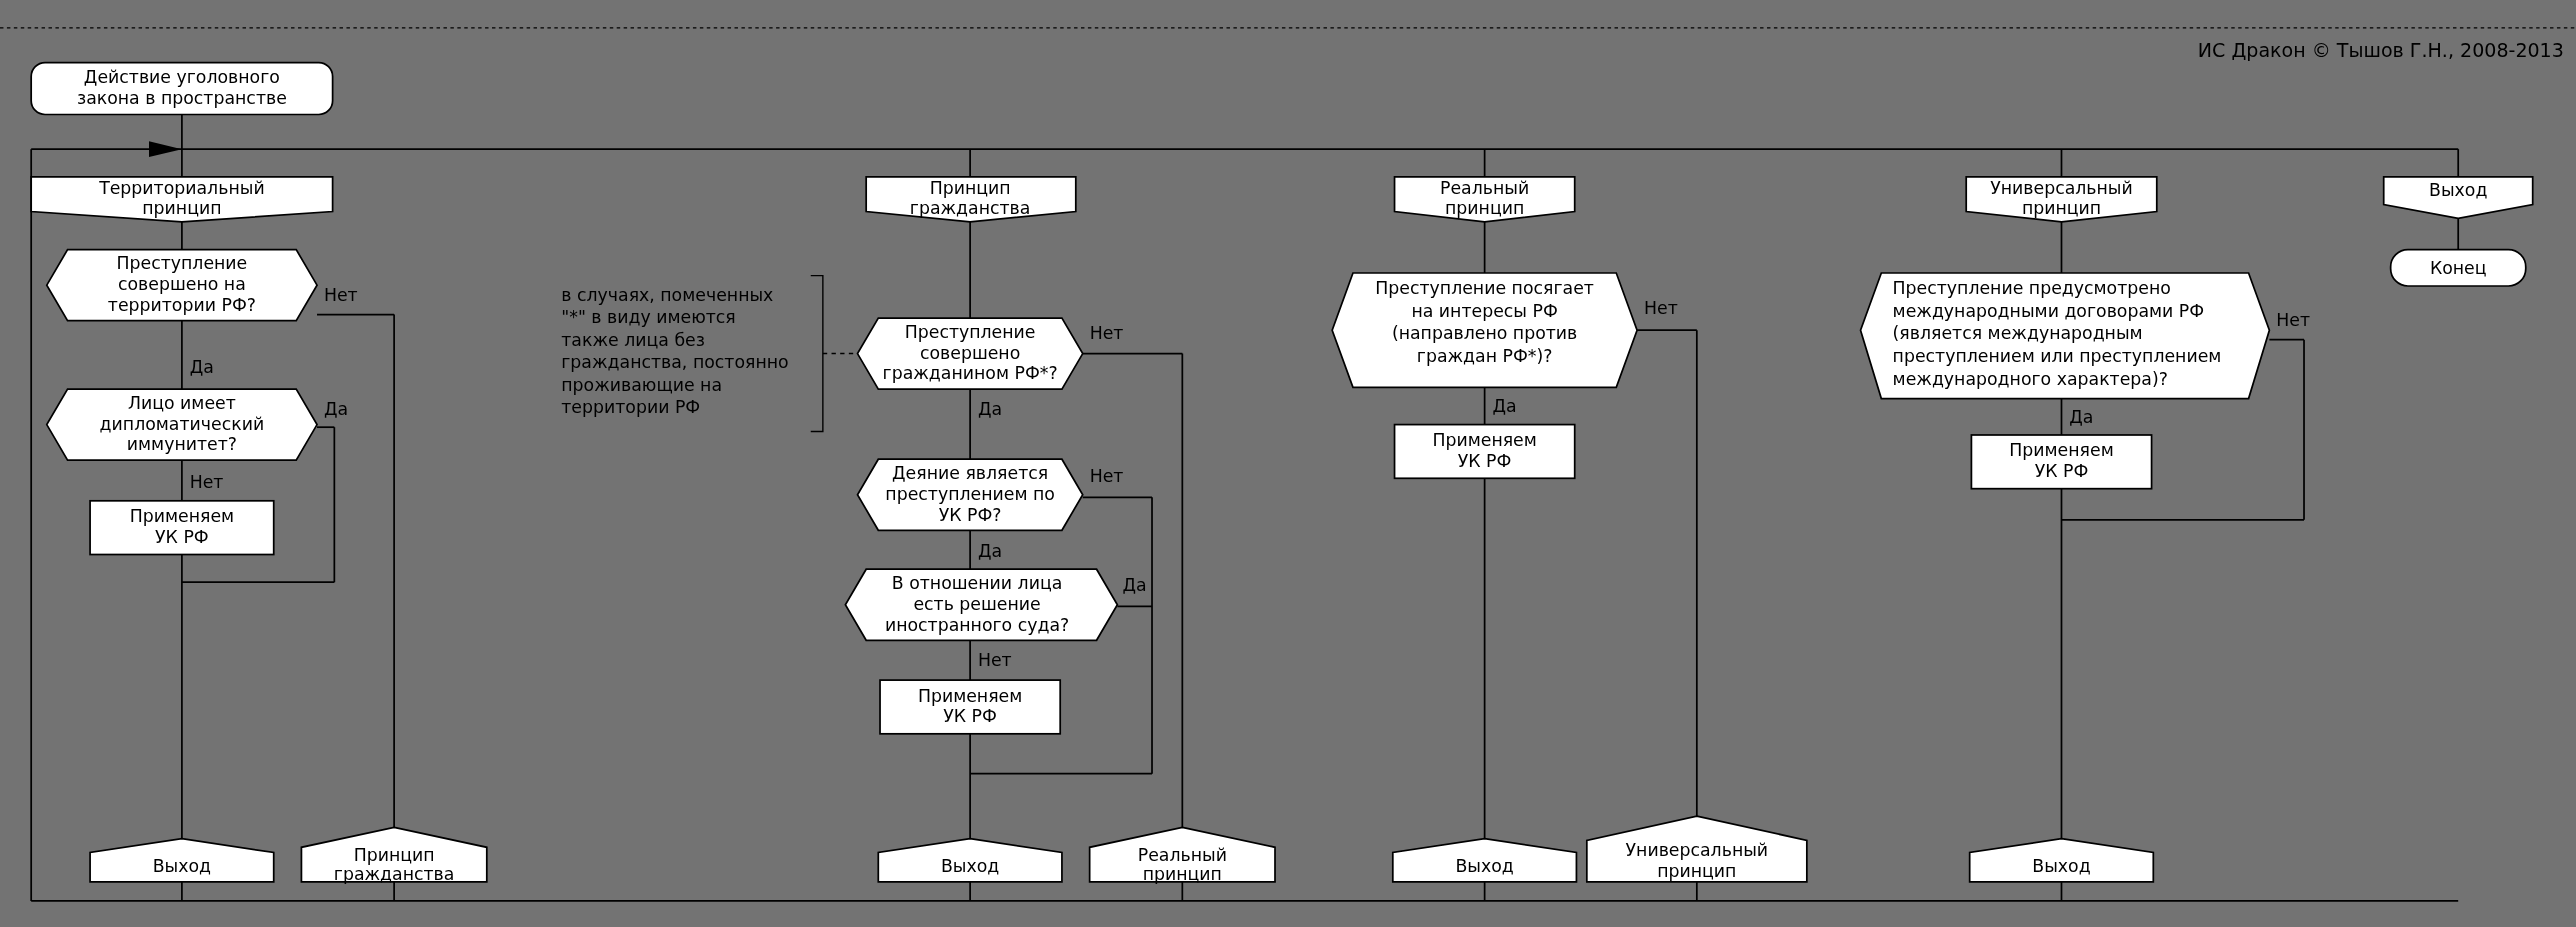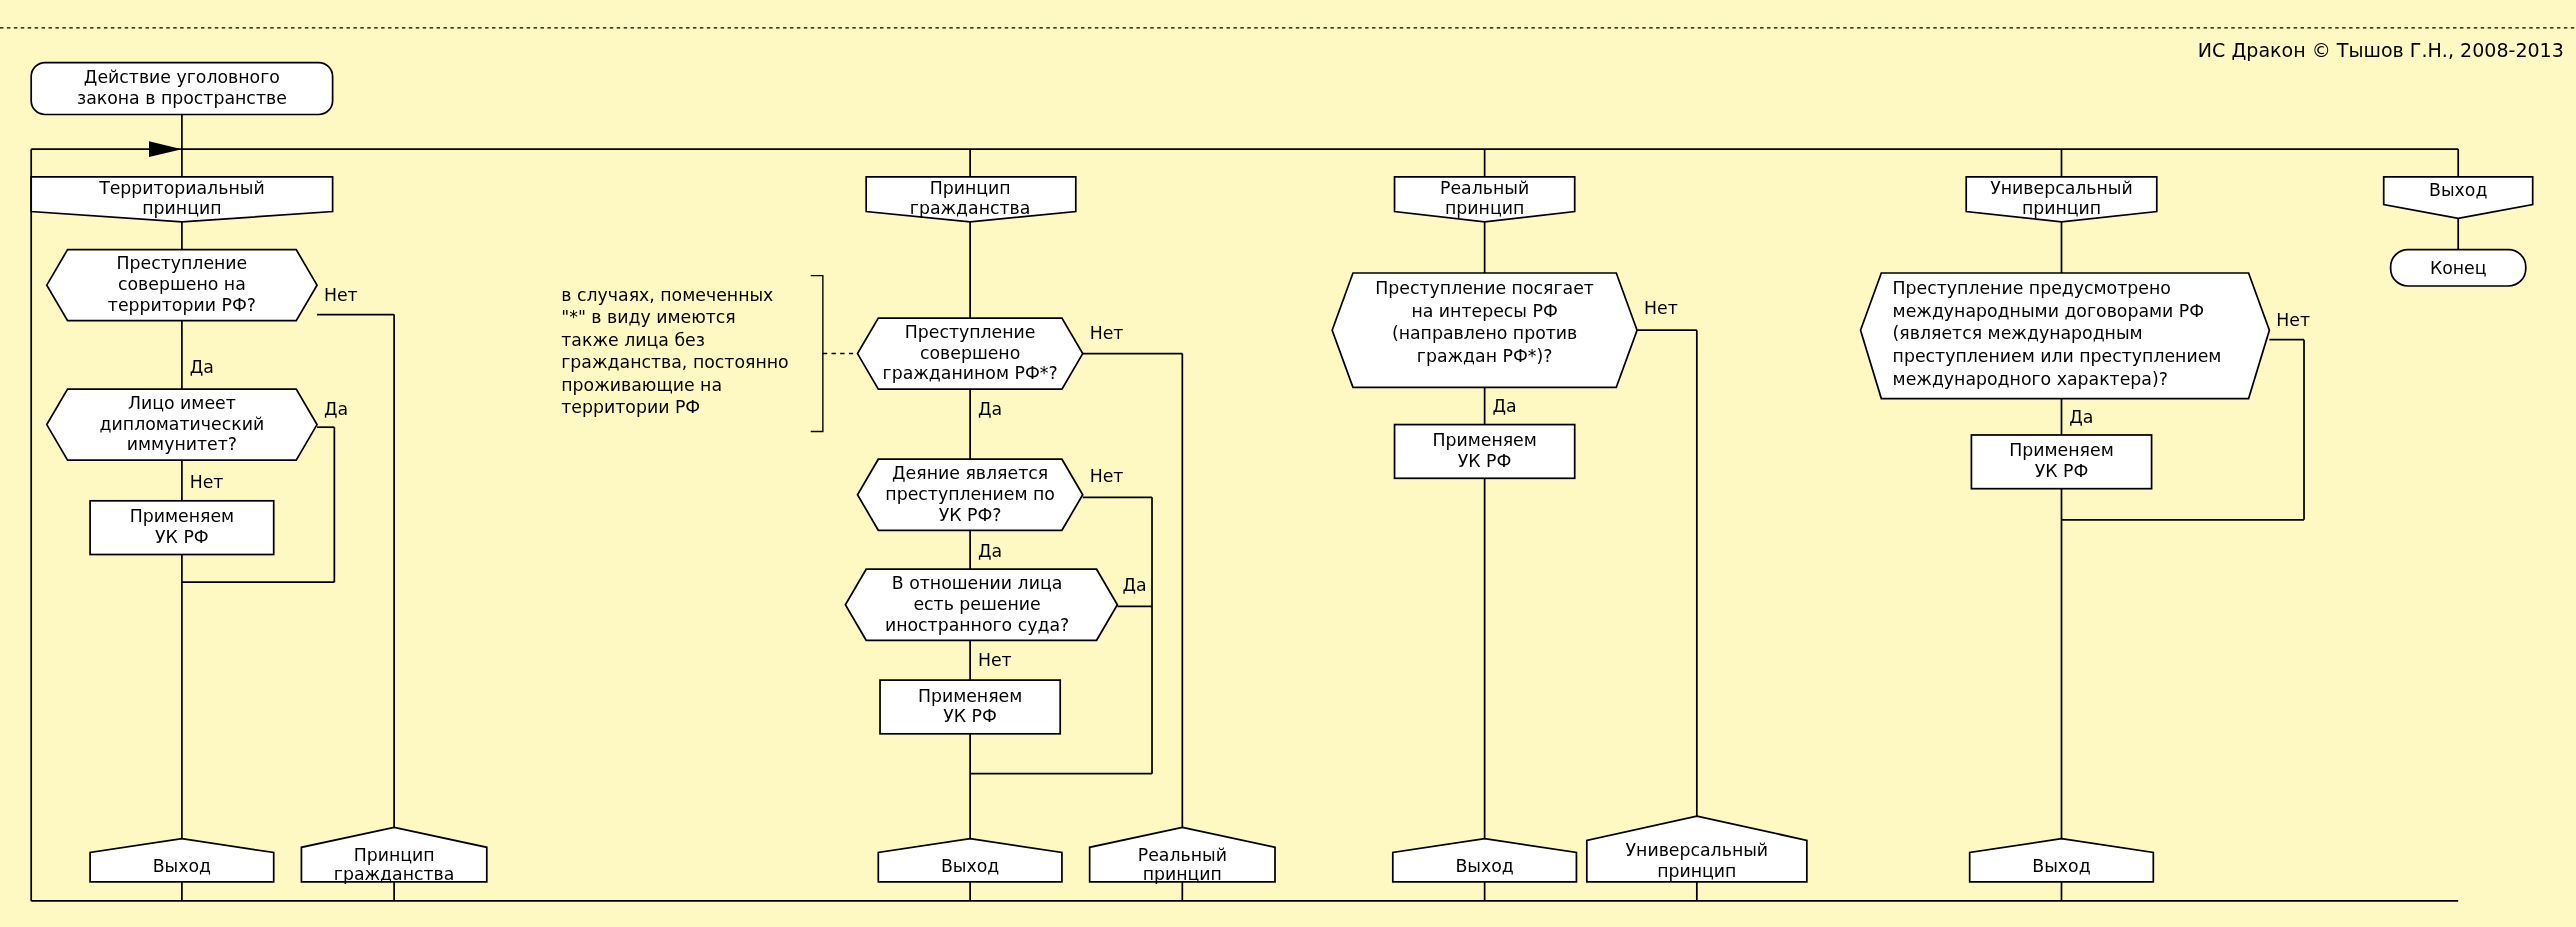"ИС Дракон © Тышов Г.Н.," #canvas { background: #fef9c3 -> #737373 }
